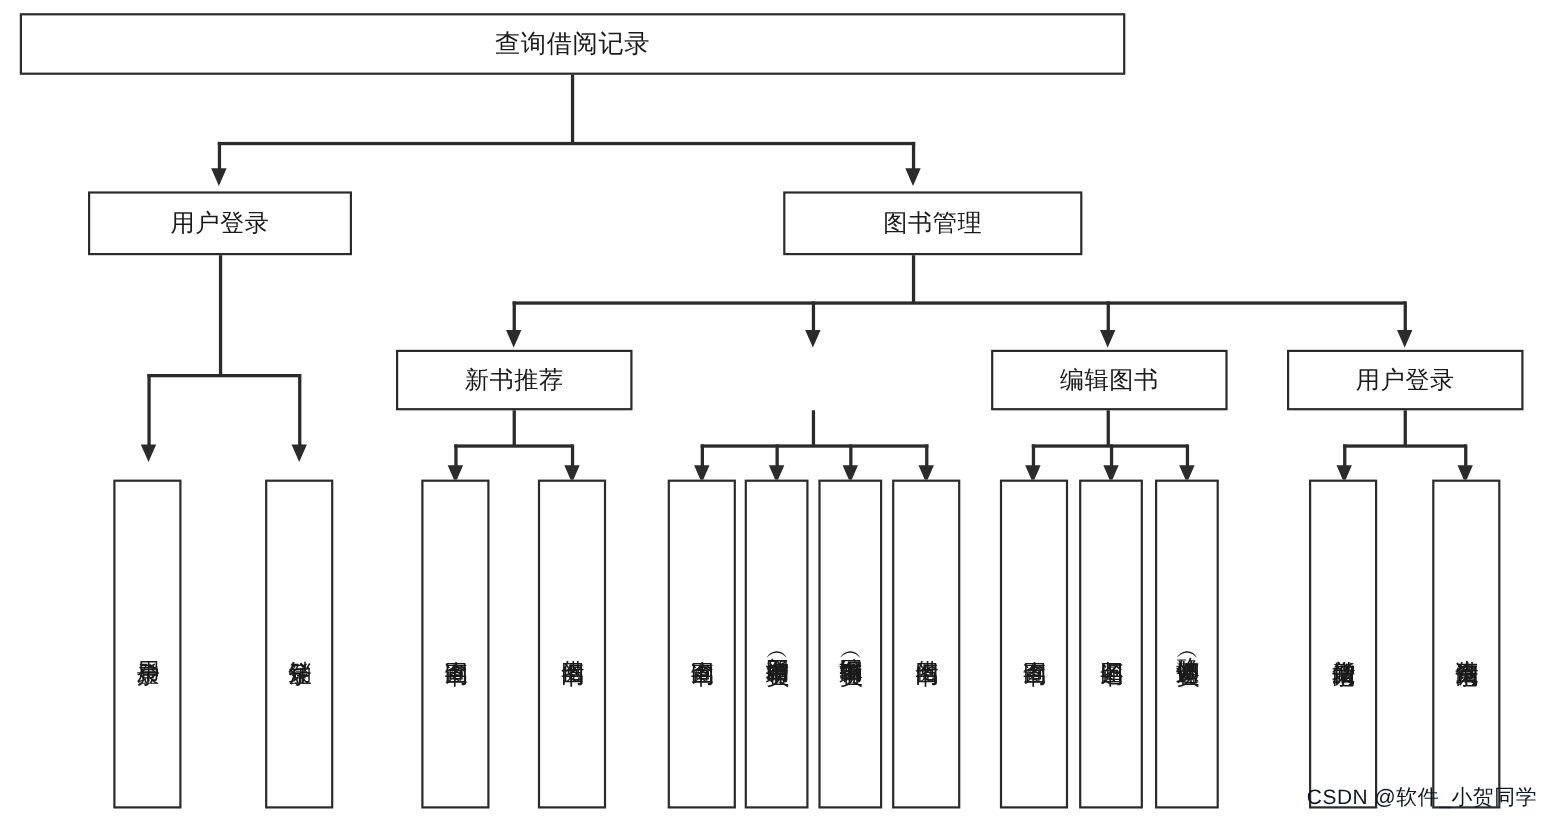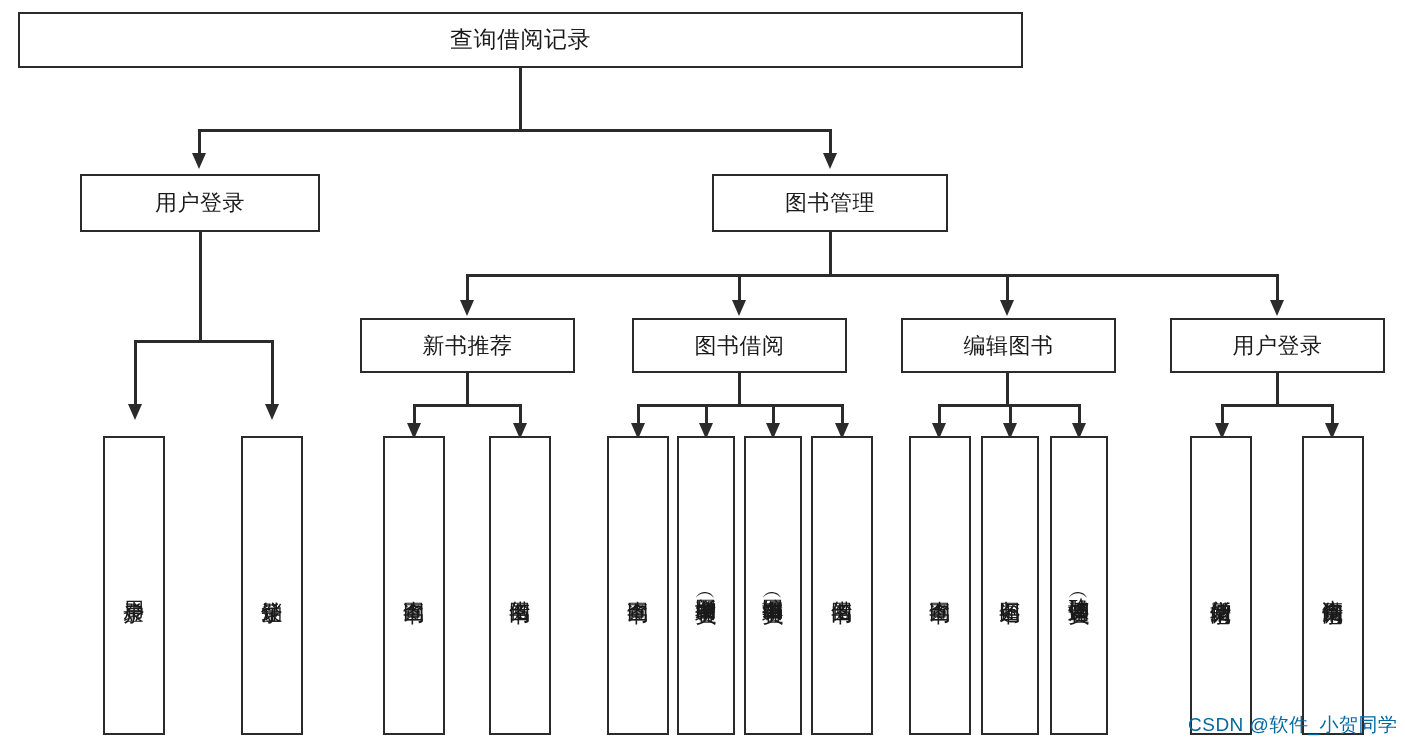"图书管理" div.node { width: 236px -> 272px }
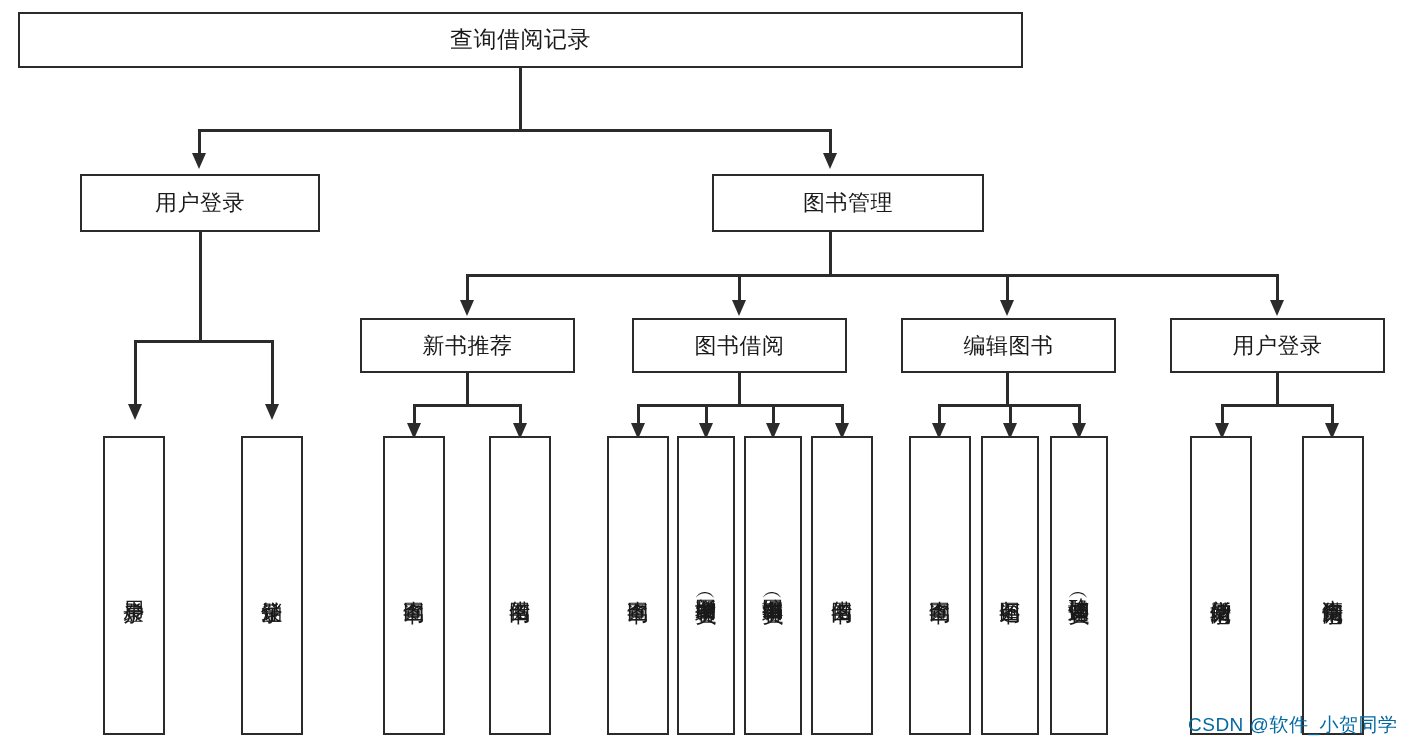"图书借阅" div.node { html: <div> <span>图书借阅</span> </div> -> none }
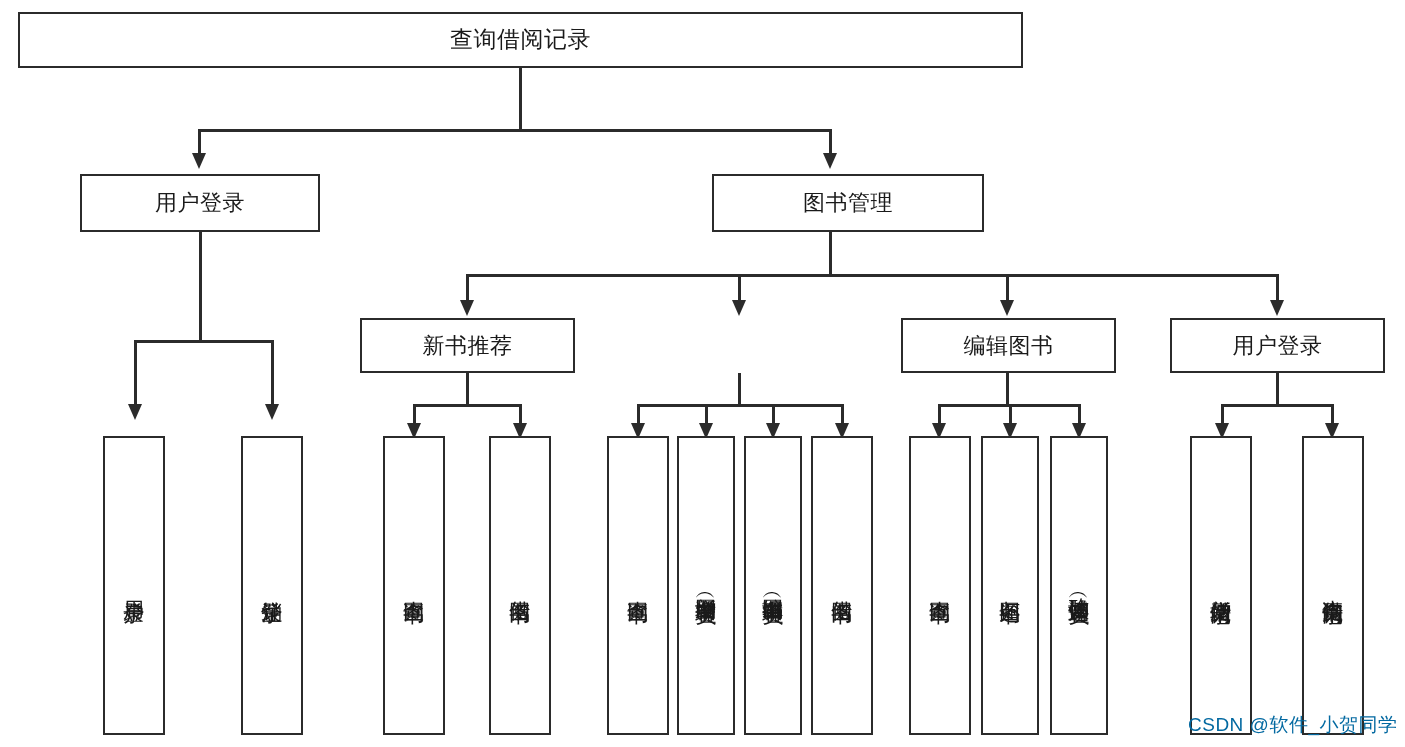"CSDN @软件_小贺同学" #watermark { color: #0369a1 -> #0f172a }
